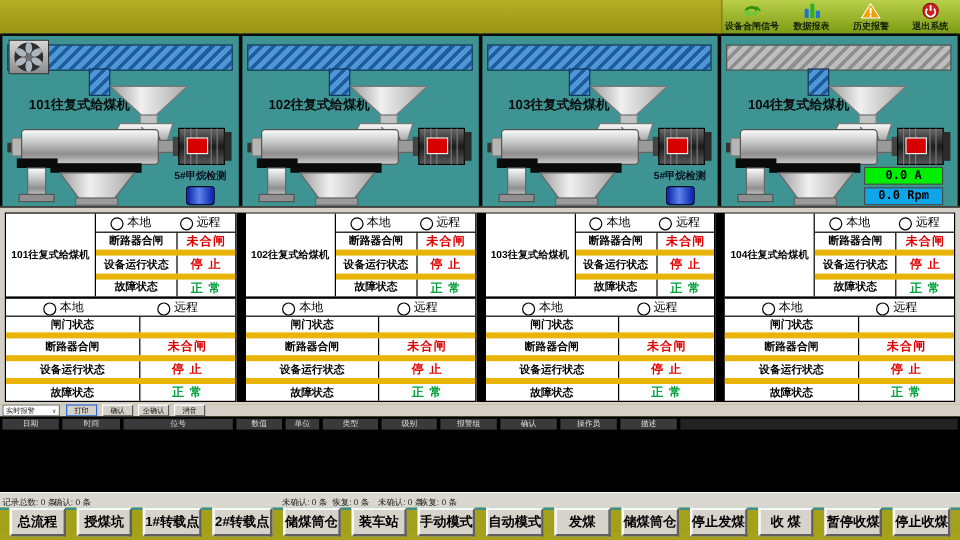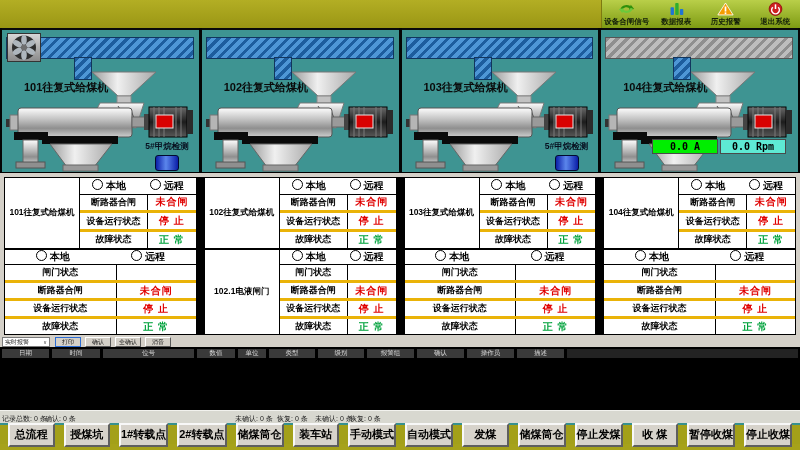"0.0 A" .meters { flex-direction: row -> column }
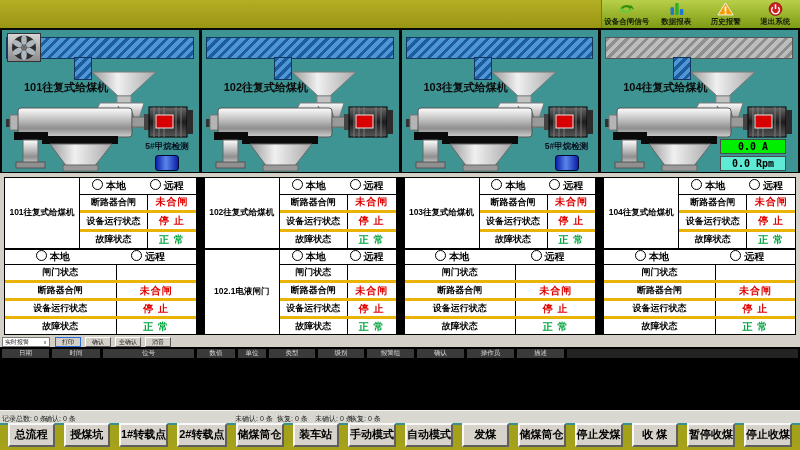"0.0 Rpm" .meter-rpm { background: #5eead4 -> #0ea5e9 }
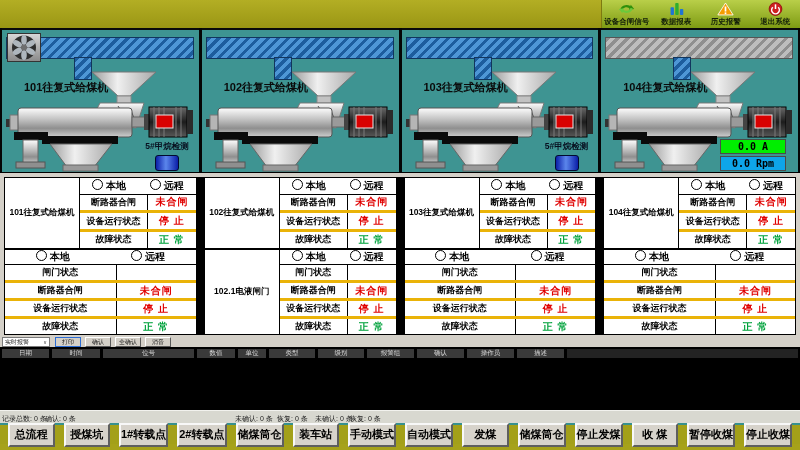"本地" .radio-group { align-items: flex-start -> flex-end; font-weight: bold -> normal }
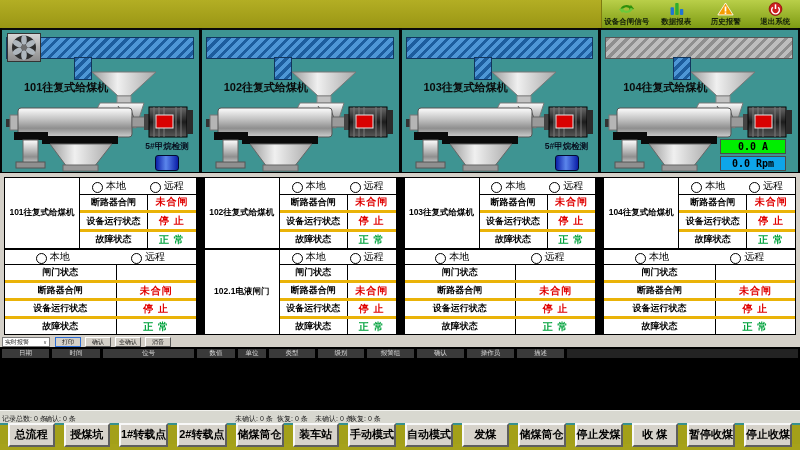"断路器合闸" .row { border-bottom: 3px solid #eab308 -> 5px solid #eab308 }
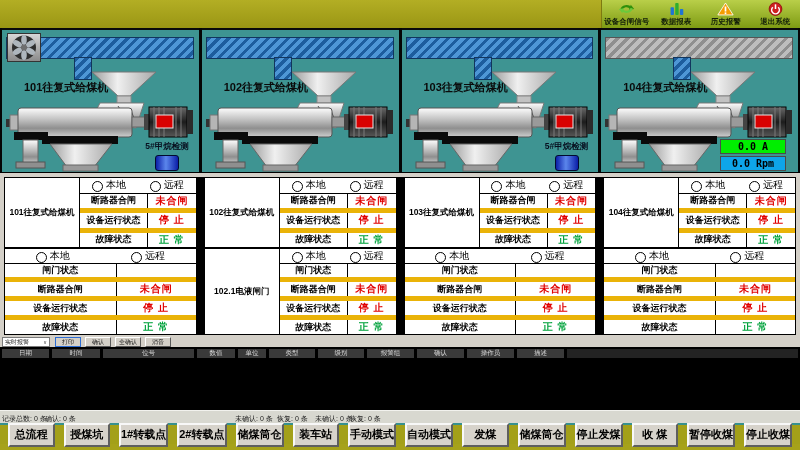"102.1电液闸门" div.namecell { html: <div>102.1电液闸门</div> -> none }
